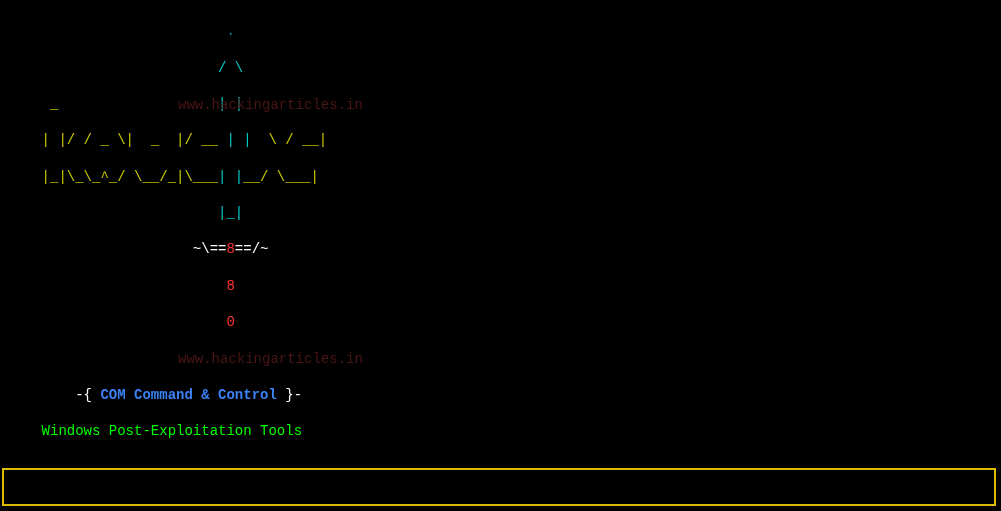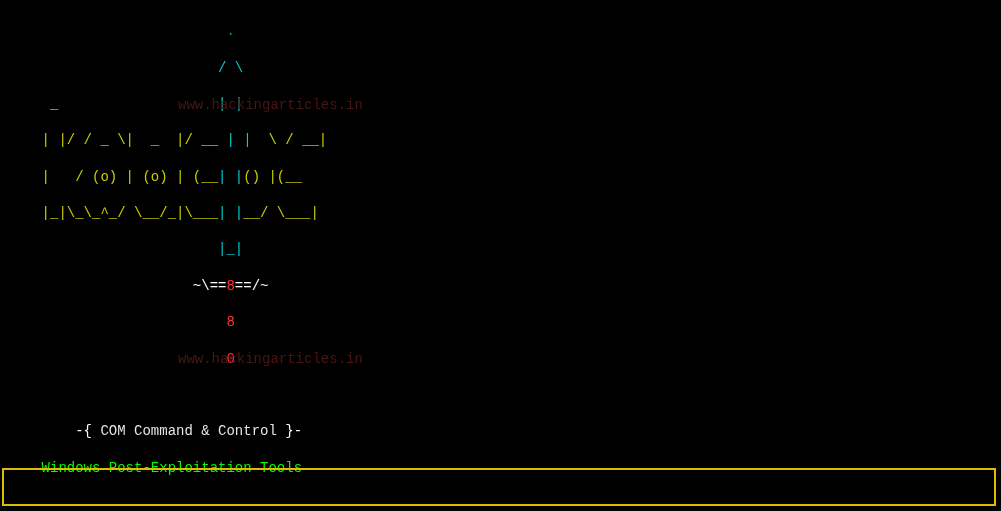"| / (o) | (o)" span.line { html: <span><span> | / (o) | (o) | (__</span><span>| |</span><span>() |(__</span></span> -> none }
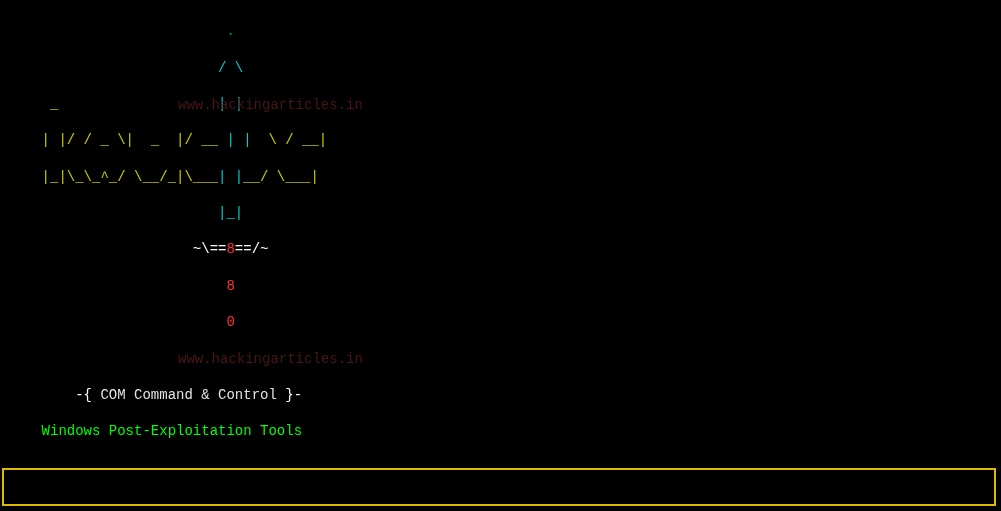"COM Command & Control" .white-bold { color: #e5e5e5 -> #3b82f6; font-weight: normal -> bold }
